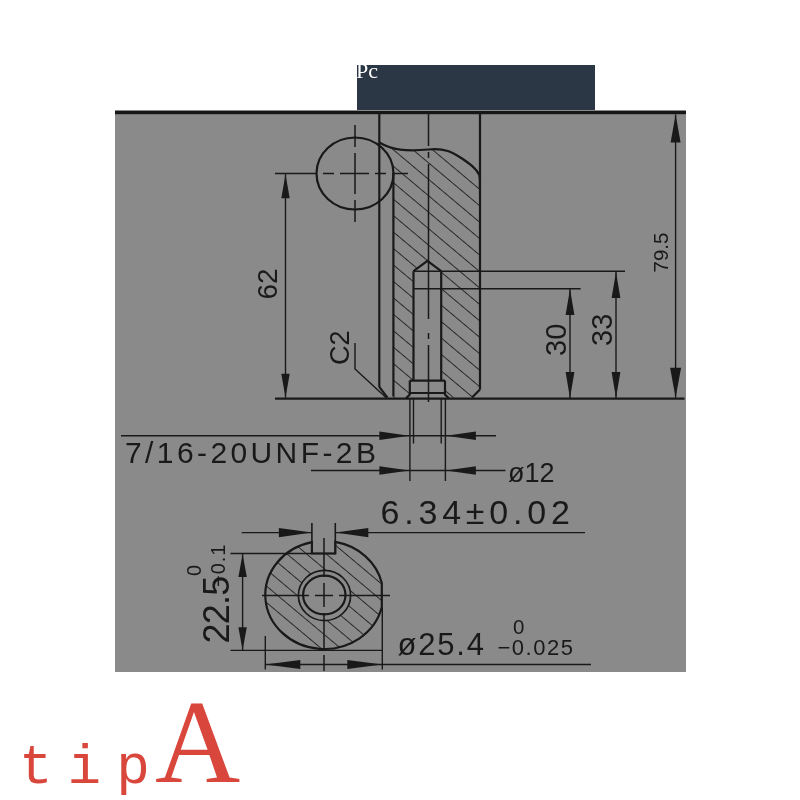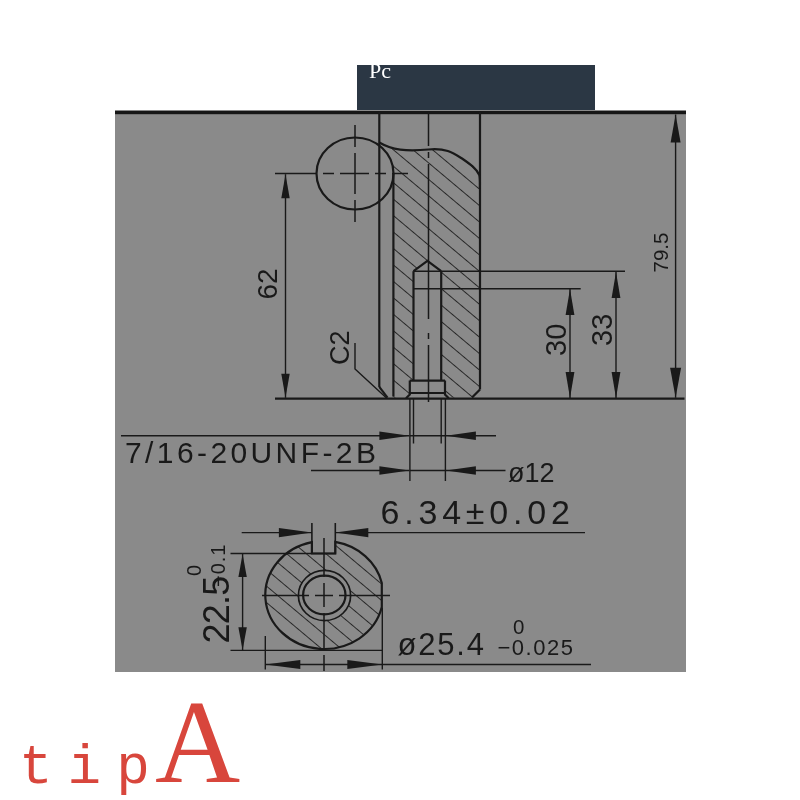"Pc" #bar span { margin-left: 13px -> none }
